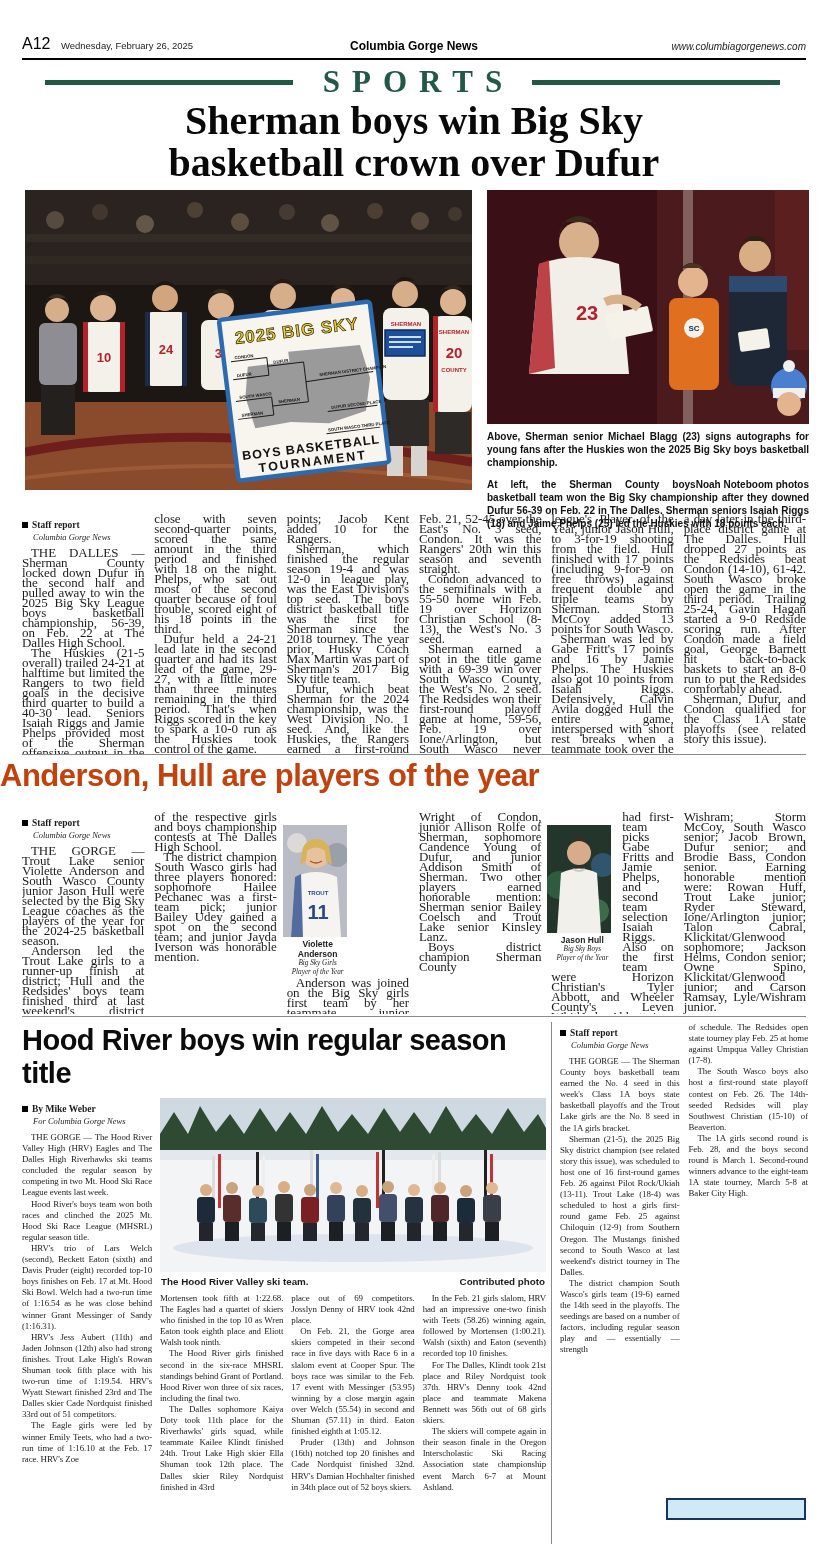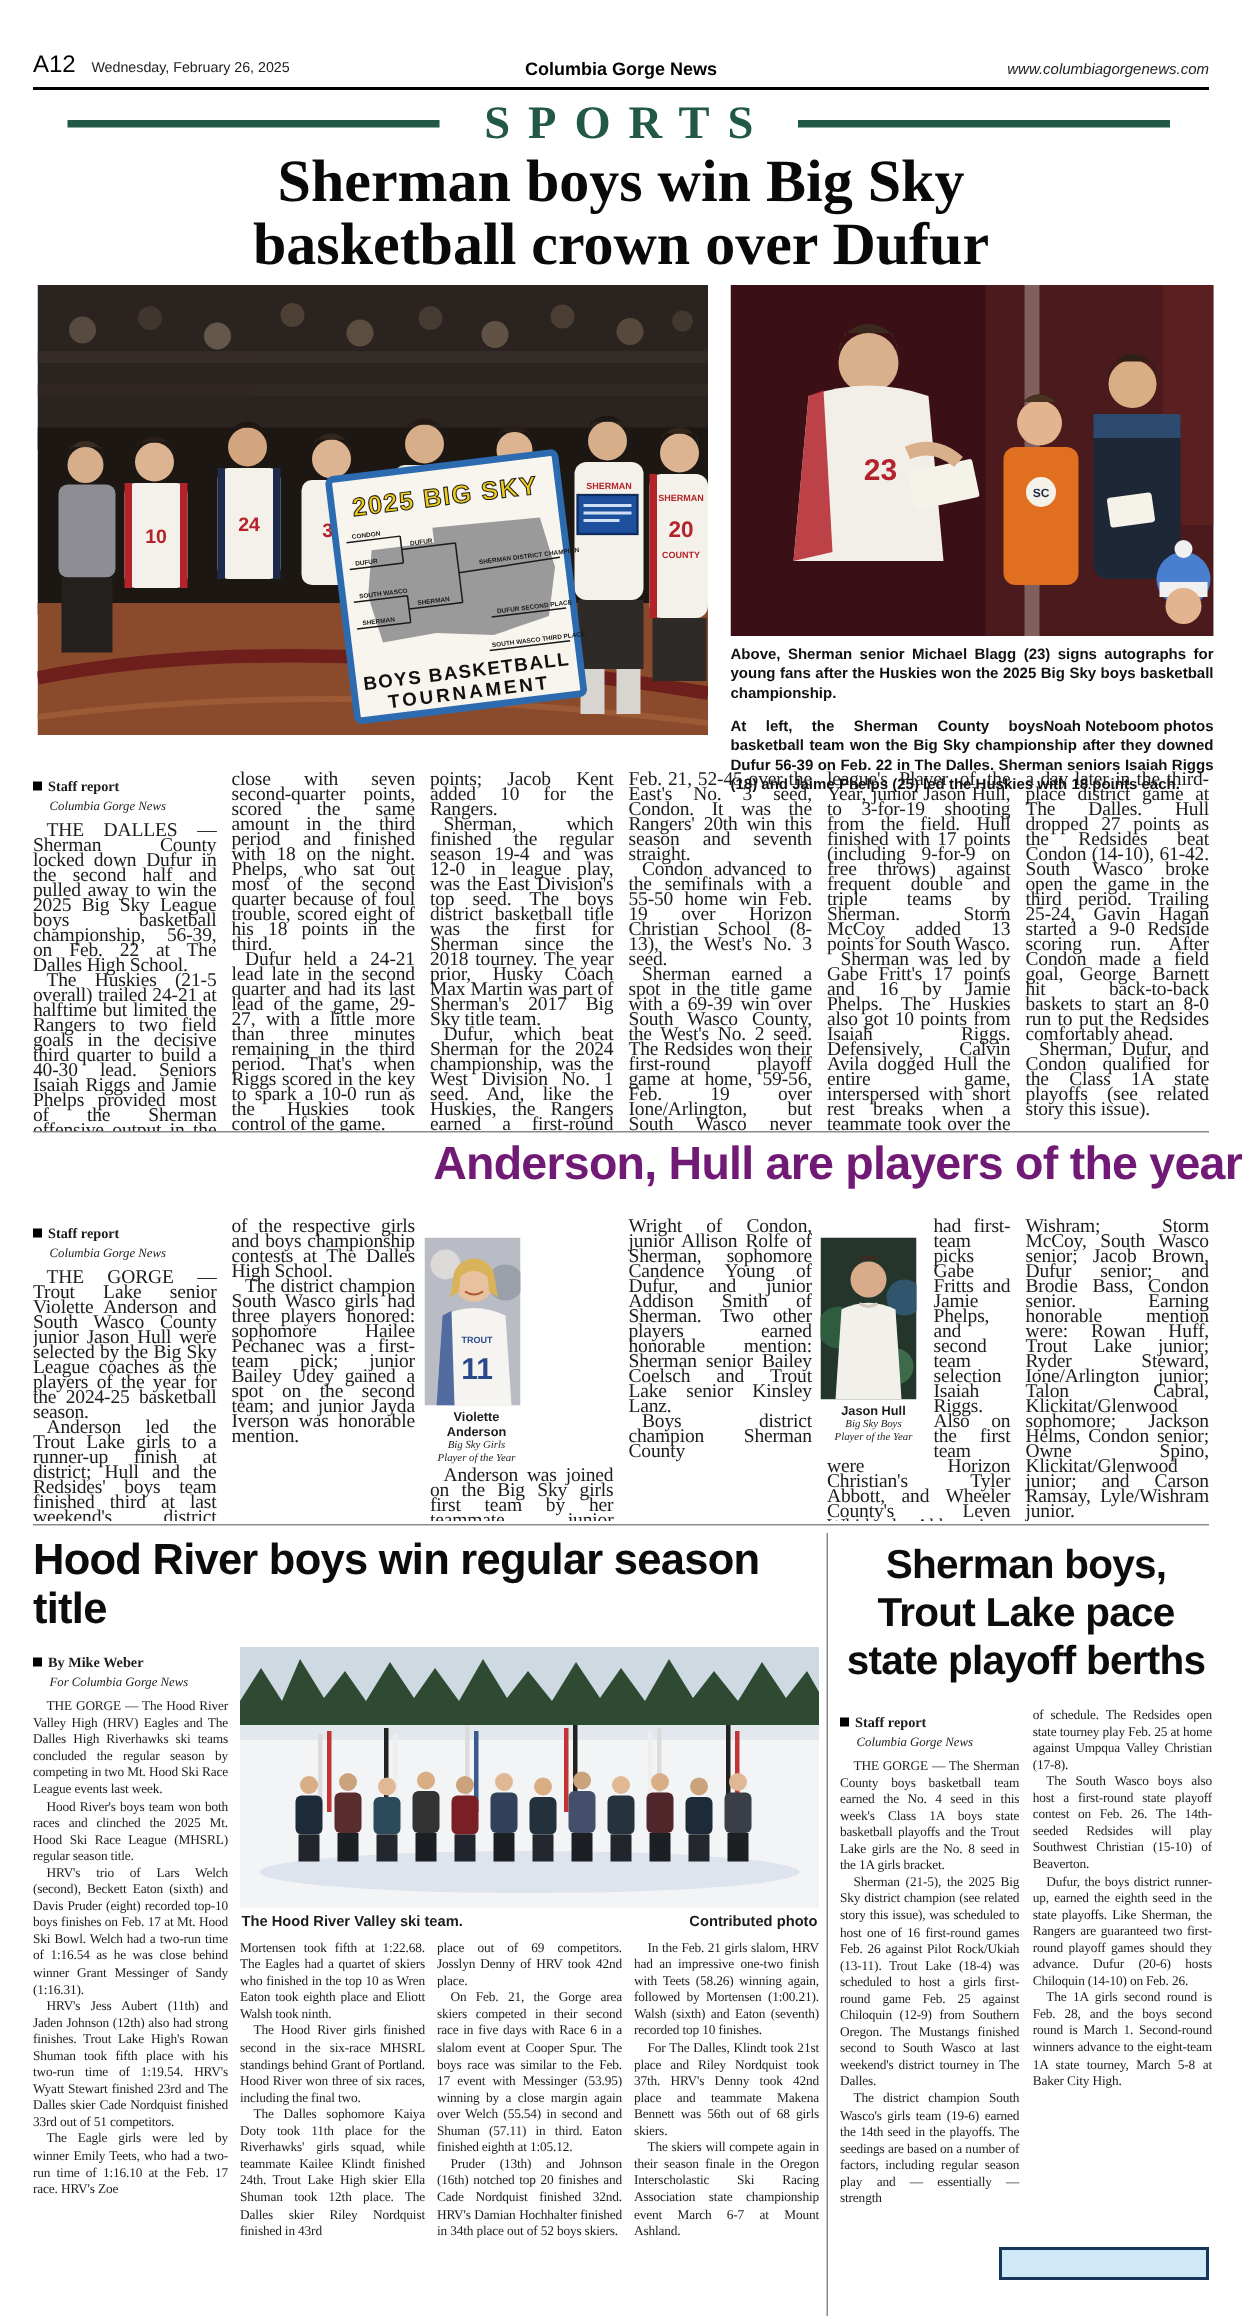"Anderson, Hull are players of" .and-headline { color: #701a75 -> #c2410c; text-align: right -> left }
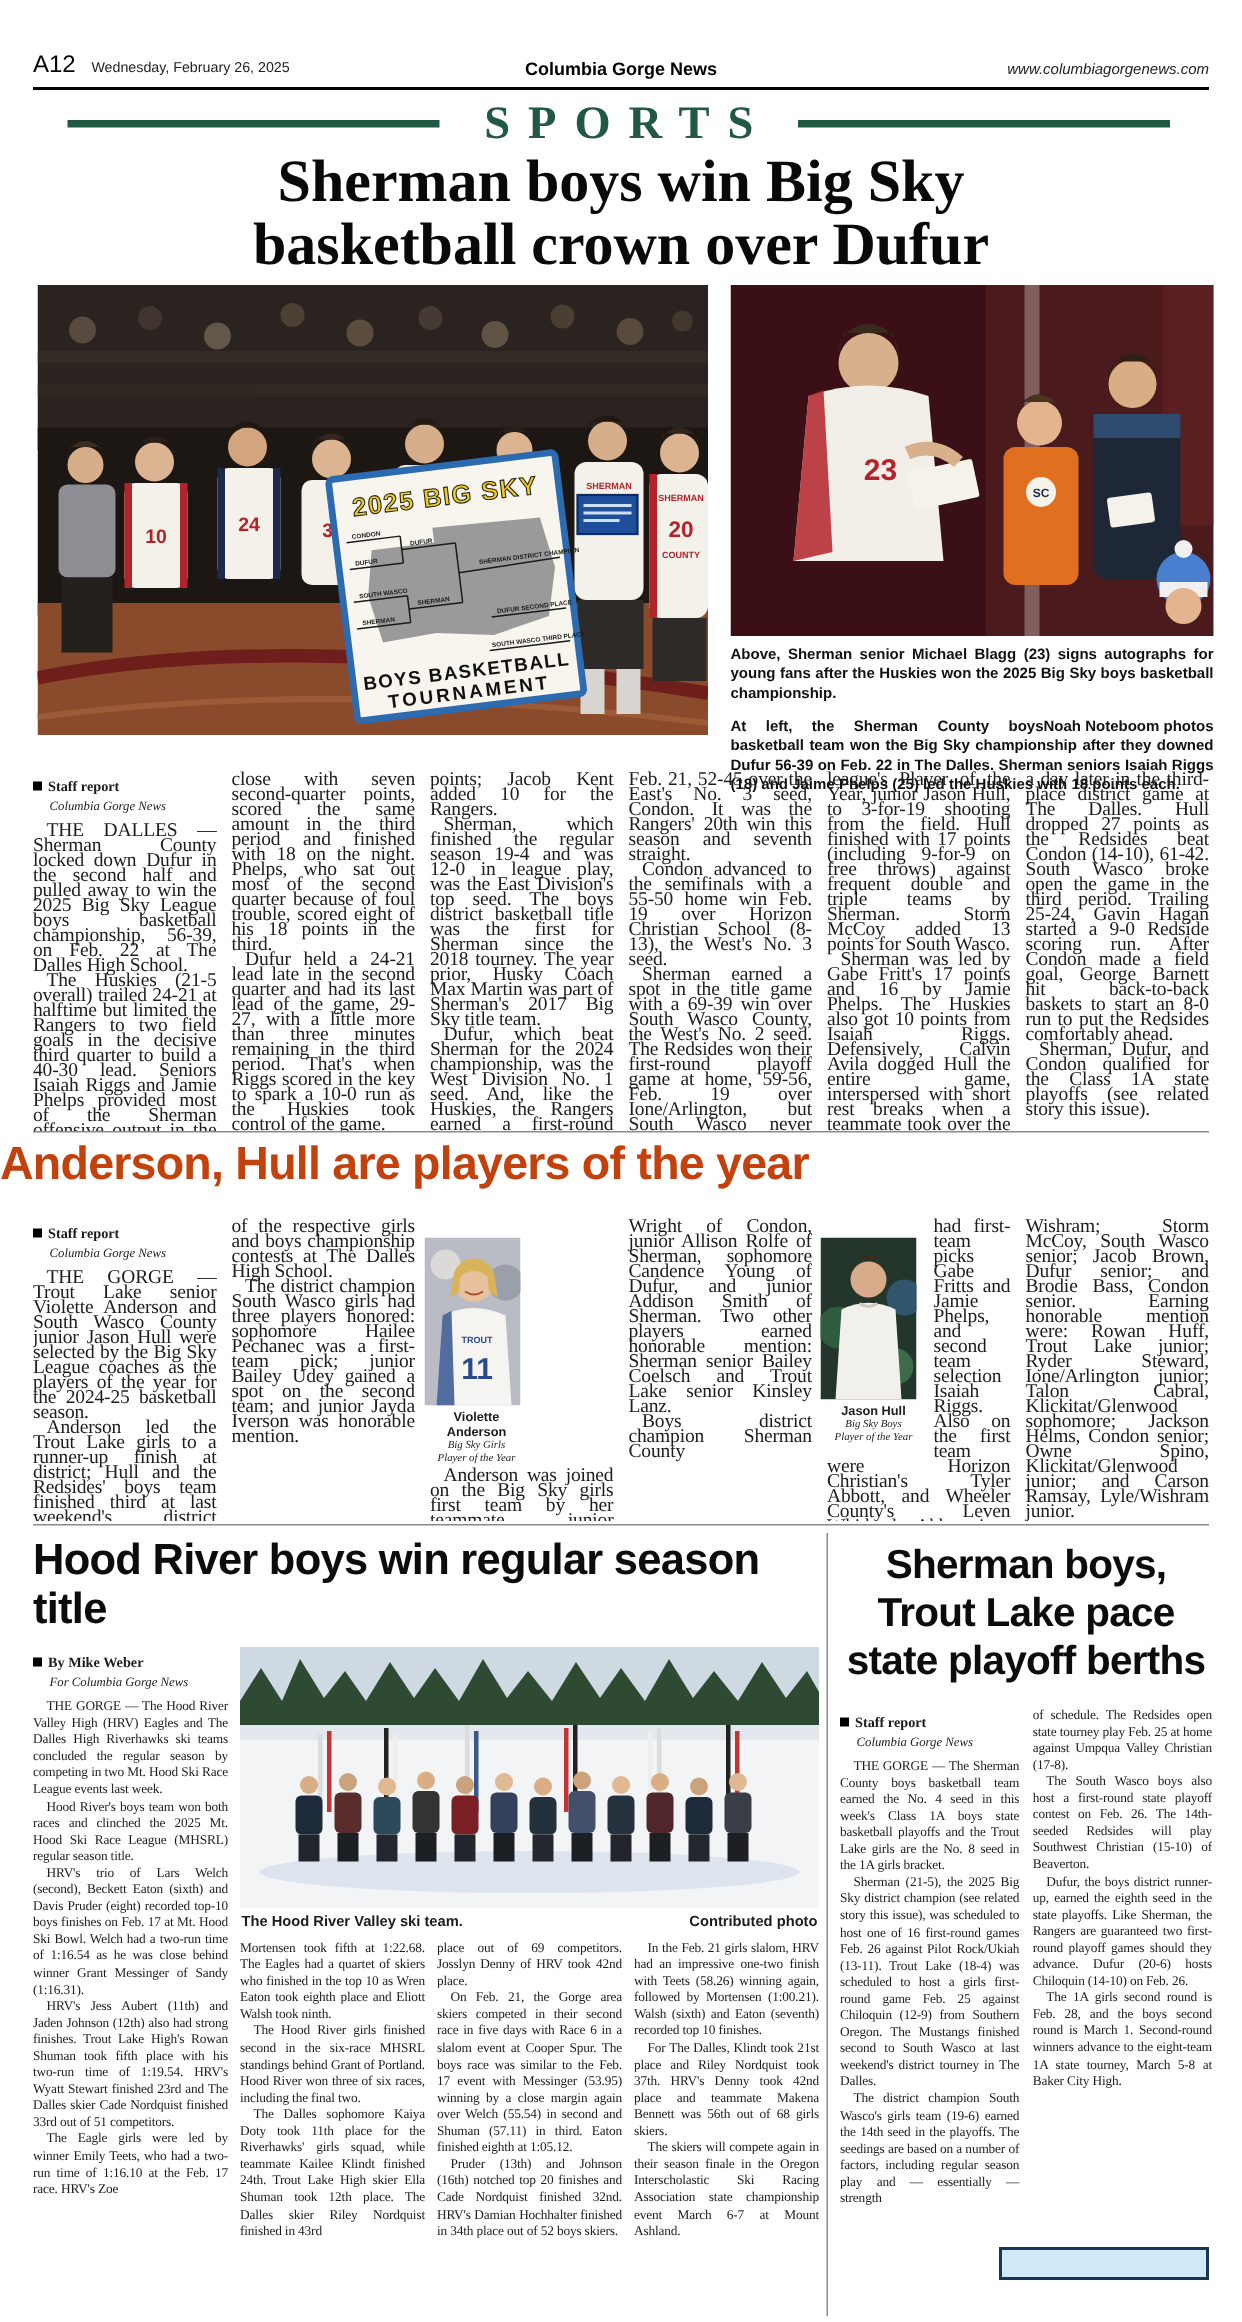"Sherman boys, Trout Lake pace" div.po-headline { html: <div>Sherman boys, Trout Lake pace state playoff berths</div> -> none }
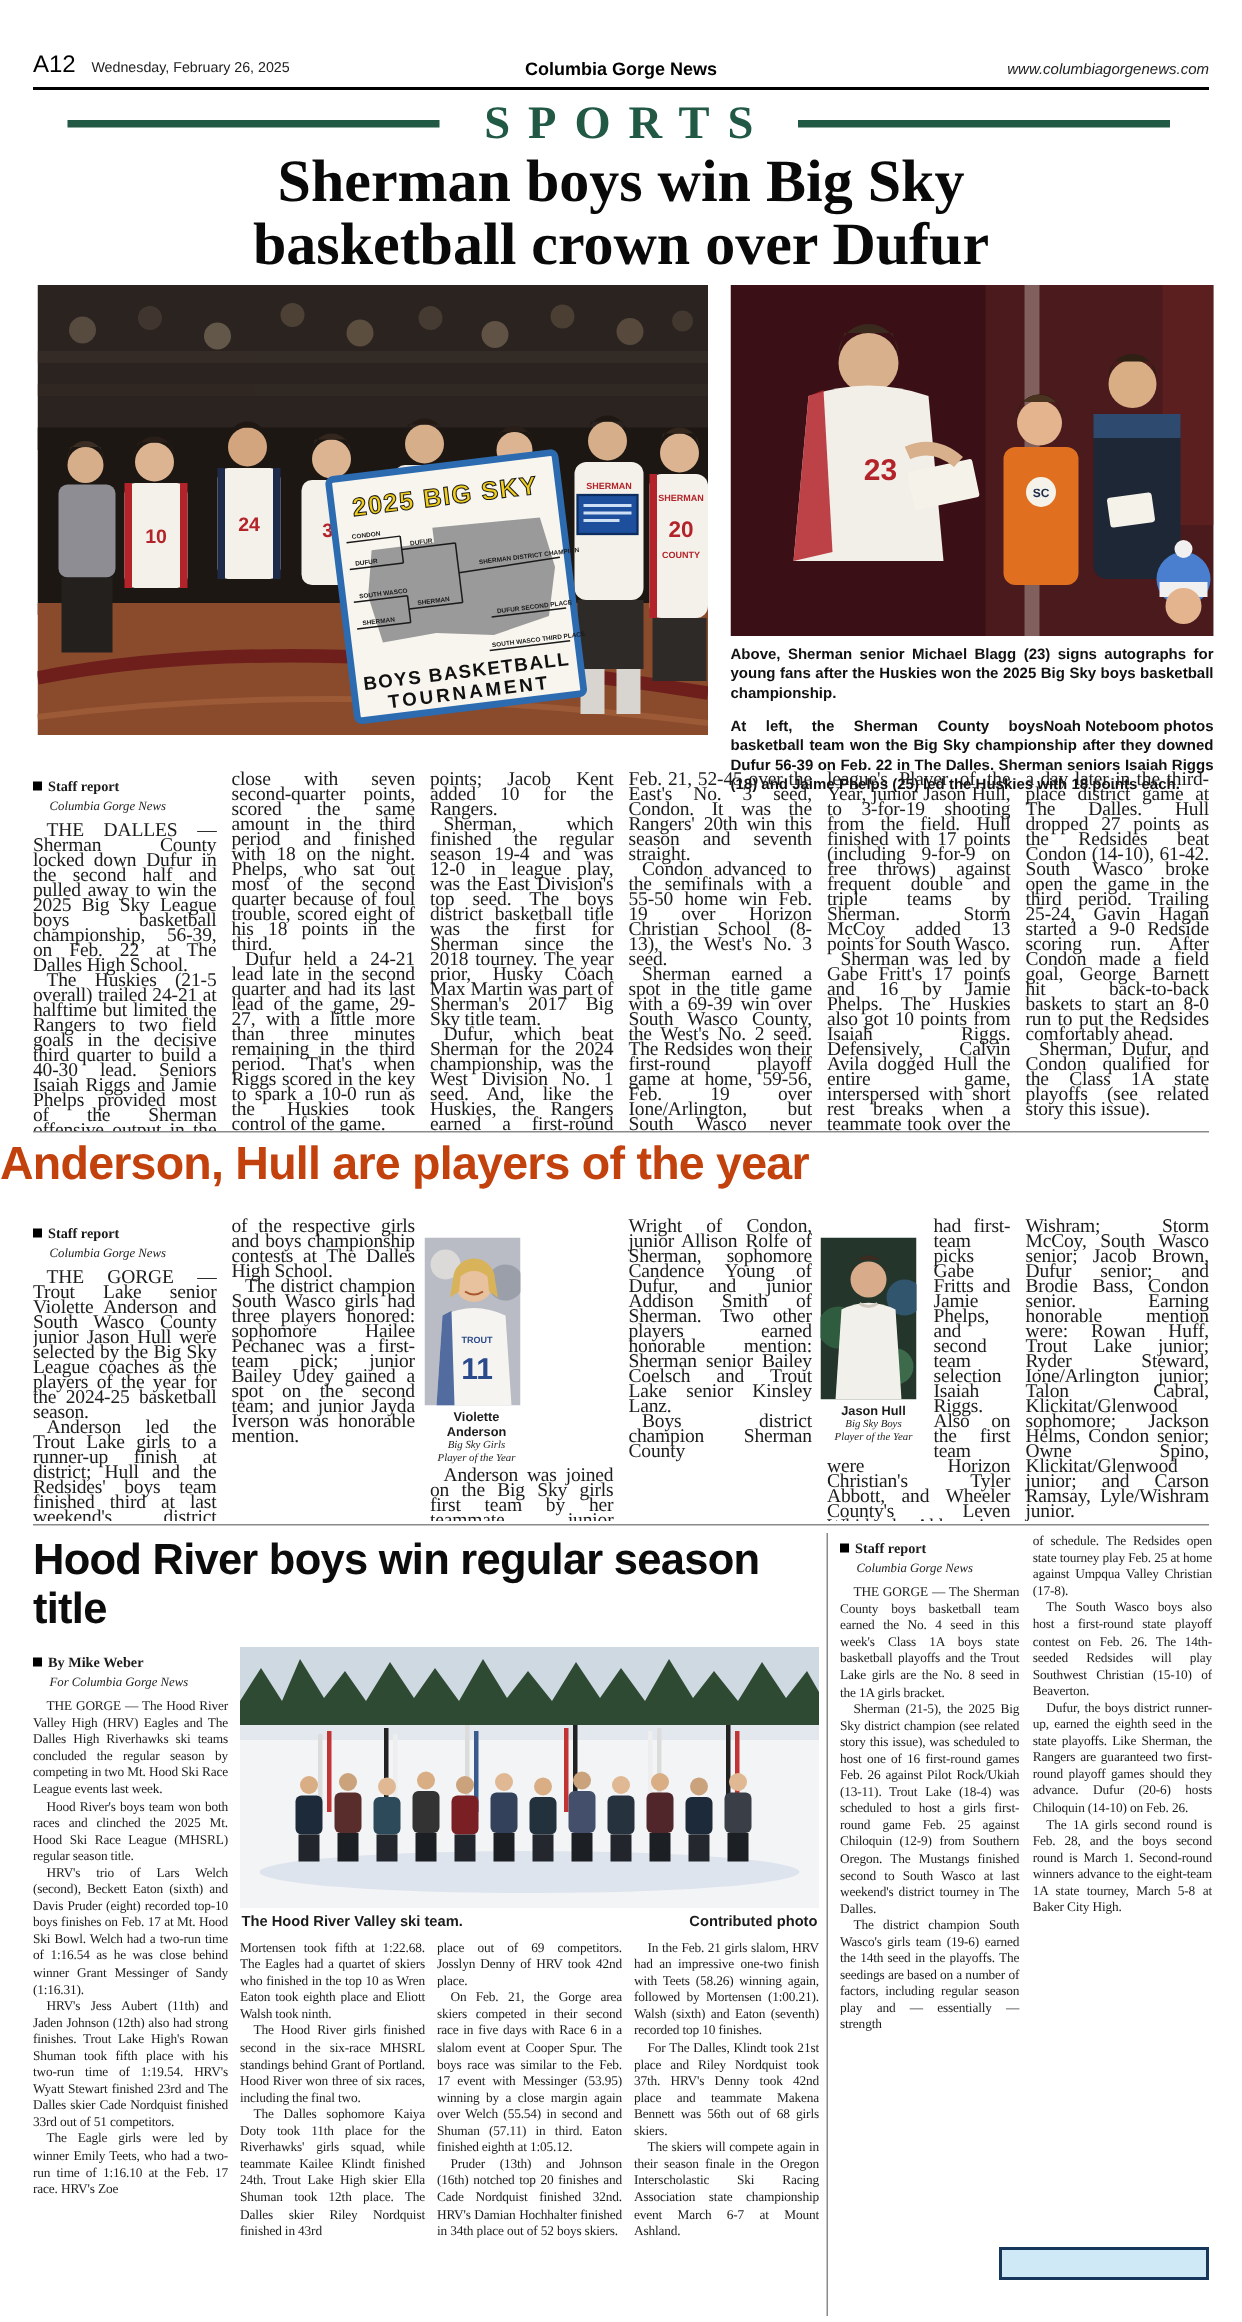"Dufur, the boys district runner-up," p { html: <p>Dufur, the boys district runner-up, earned the eighth seed in the state playoffs. Like Sherman, the Rangers are guaranteed two first-round playoff games should they advance. Dufur (20-6) hosts Chiloquin (14-10) on Feb. 26.</p> -> none }
